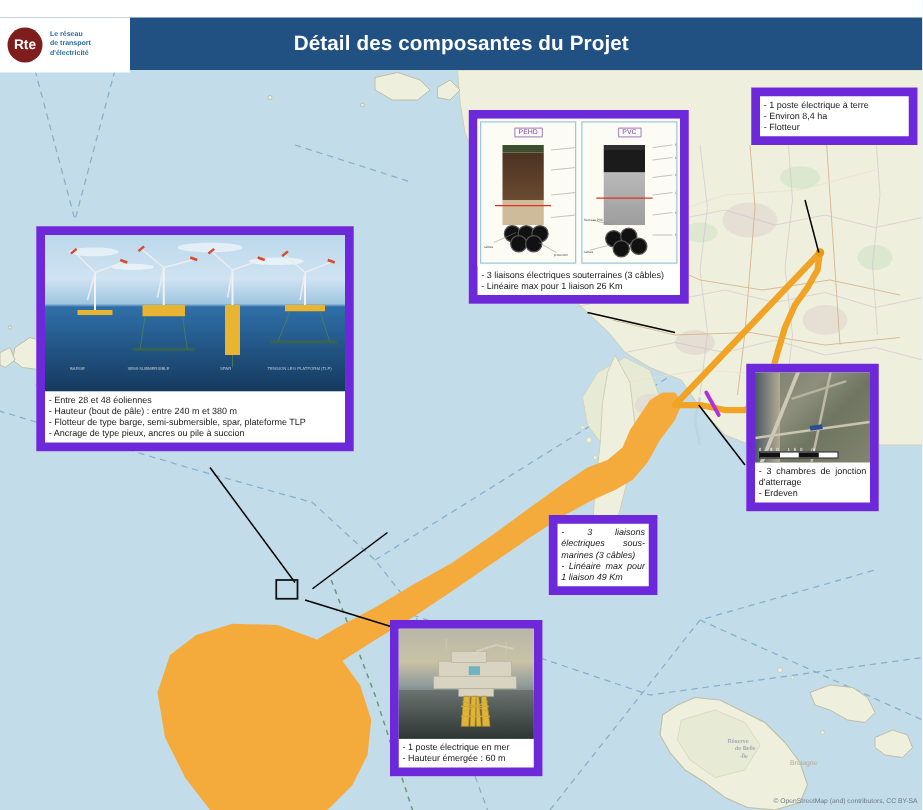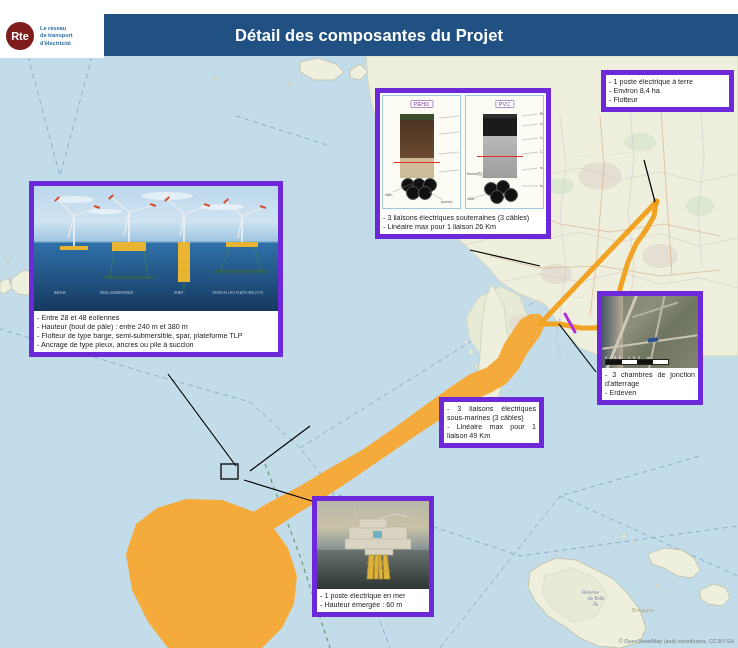"- 1 poste électrique à" .box { border: 5px solid #6d28d9 -> 7px solid #6d28d9 }
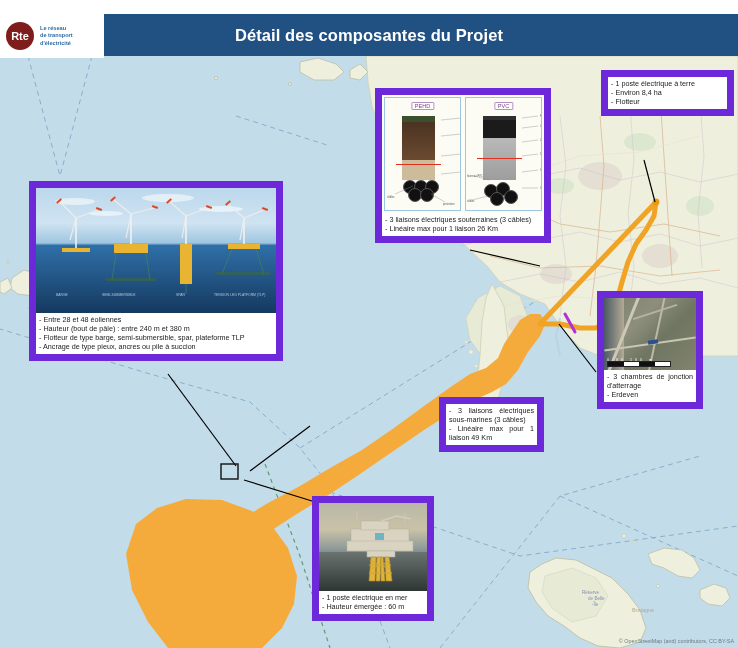"- 3 liaisons électriques sous-marines" #b-marin { font-style: none -> italic; top: 397px -> 412px; width: 105px -> 87px }
